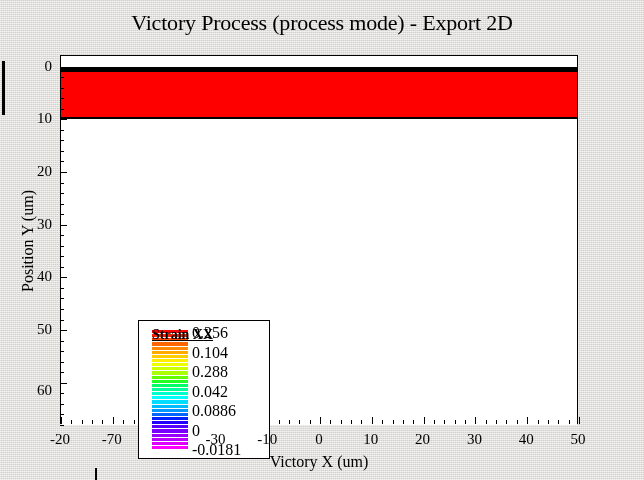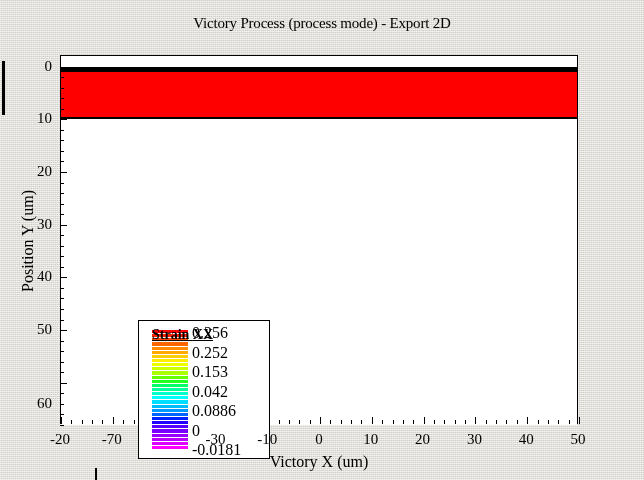"Victory Process (process mode) -" #chart-title { font-size: 15px -> 22px }
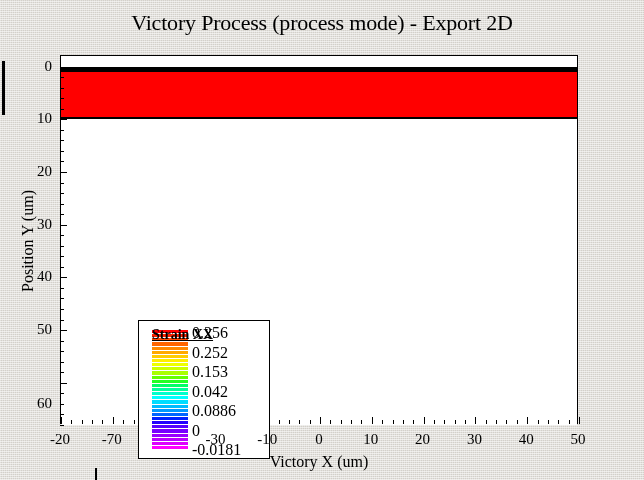"0.252" div.legend-value { text: 0.252 -> 0.104 }
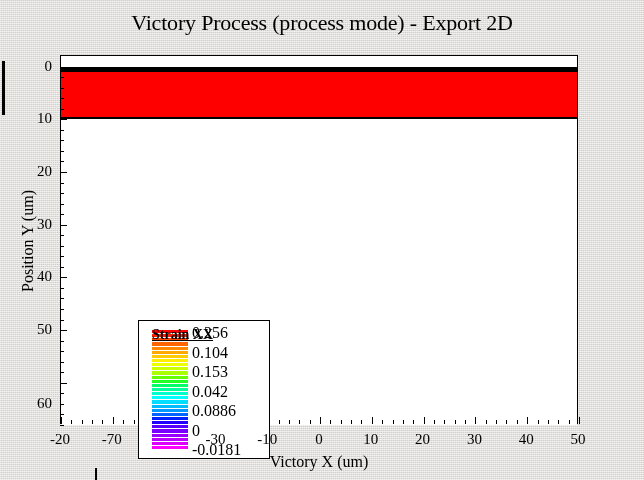"0.153" div.legend-value { text: 0.153 -> 0.288 }
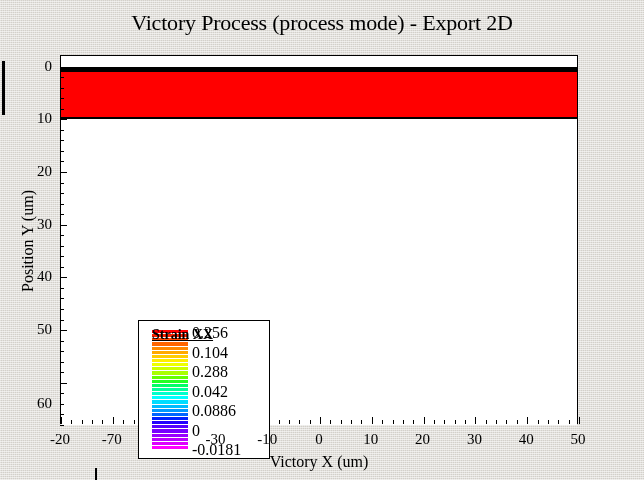"60" div.ticklabel { top: 403px -> 390px }
